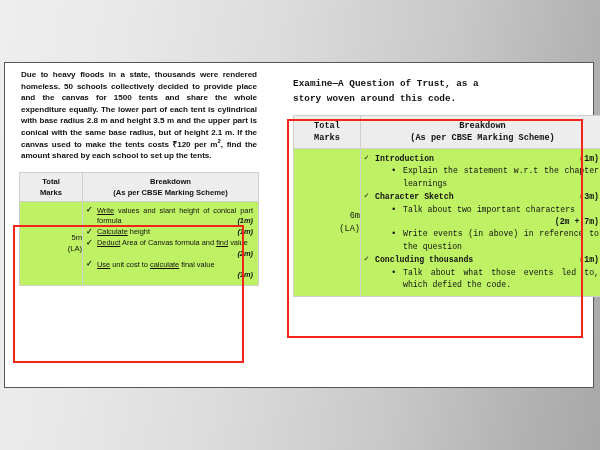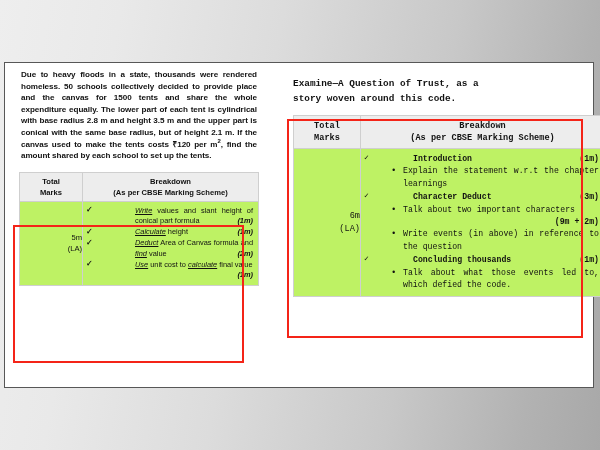"Introduction" .li-line { margin-left: 38px -> none }
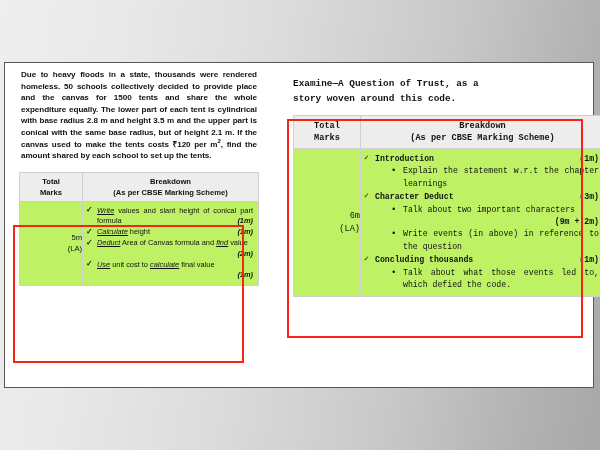"Character Deduct" span.hdr-bold { text: Deduct -> Sketch }
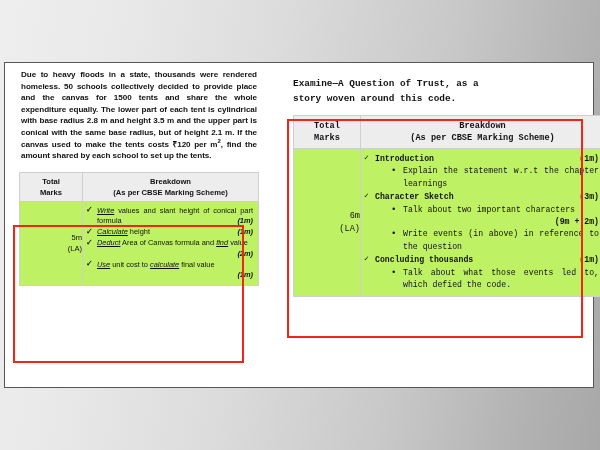"Write" .kw { font-style: italic -> none }
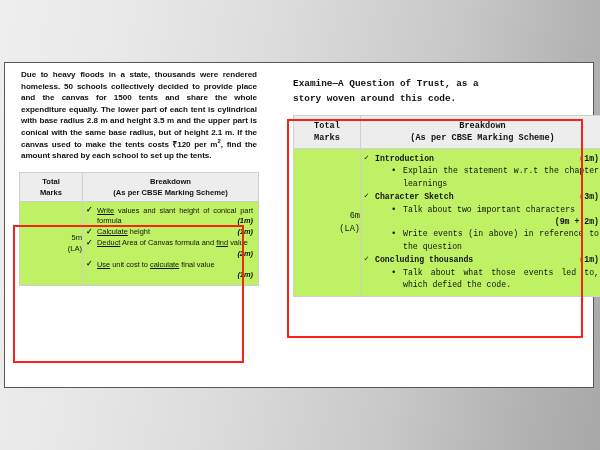"(9m + 2m)" span.right-float { text: 9m + 2m -> 2m + 7m }
